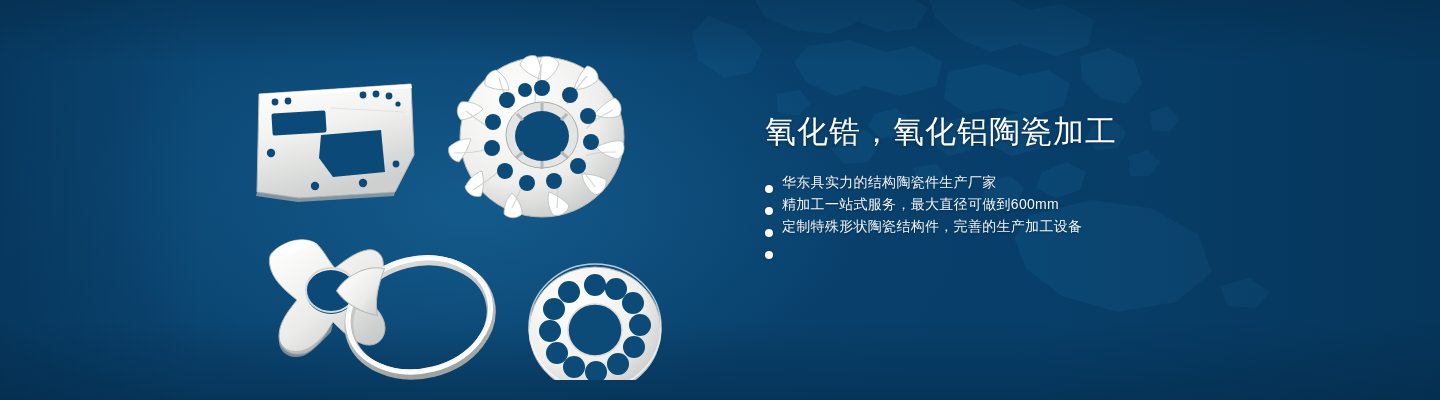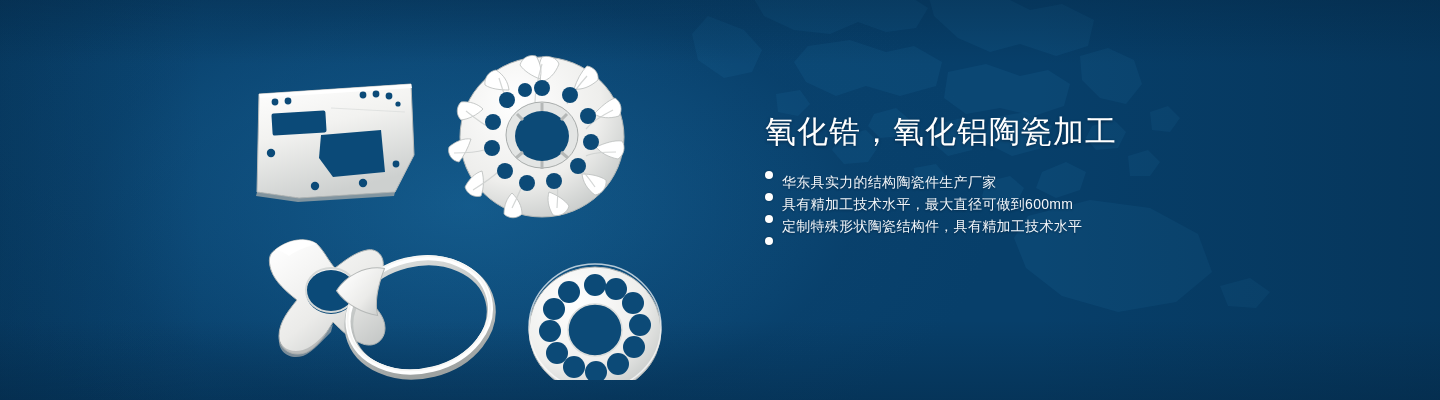"华东具实力的结构陶瓷件生产厂家" .bullet-row { align-items: flex-start -> flex-end }
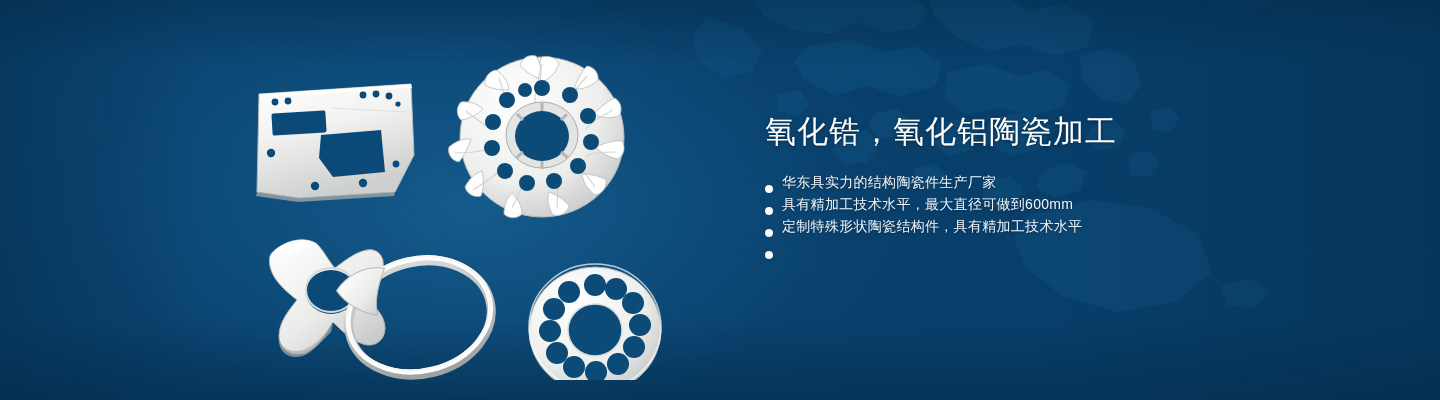"具有精加工技术水平，最大直径可做到600mm" span.bullet-text { text: 具有精加工技术水平 -> 精加工一站式服务 }
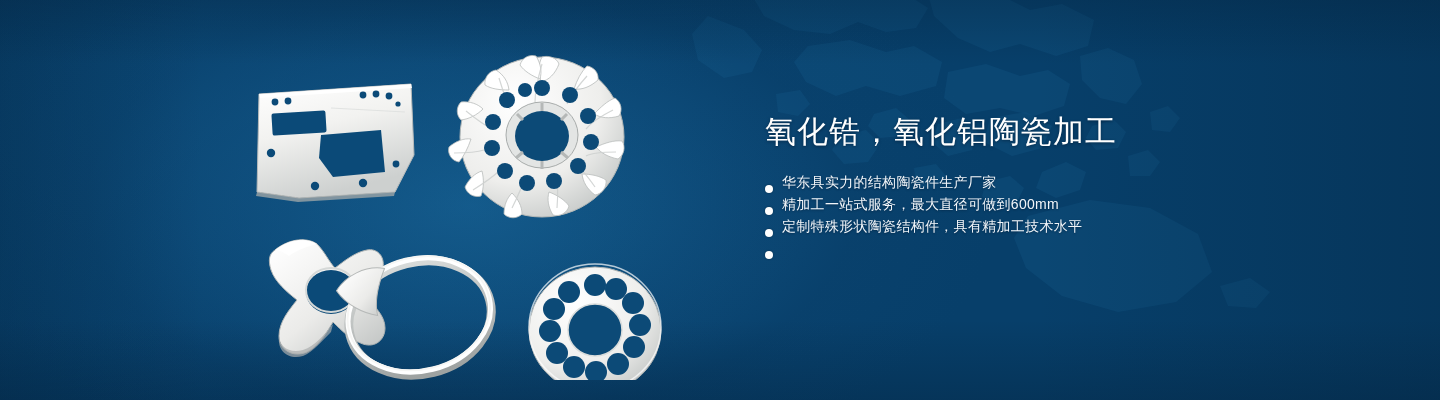"定制特殊形状陶瓷结构件，具有精加工技术水平" span.bullet-text { text: 具有精加工技术水平 -> 完善的生产加工设备 }
